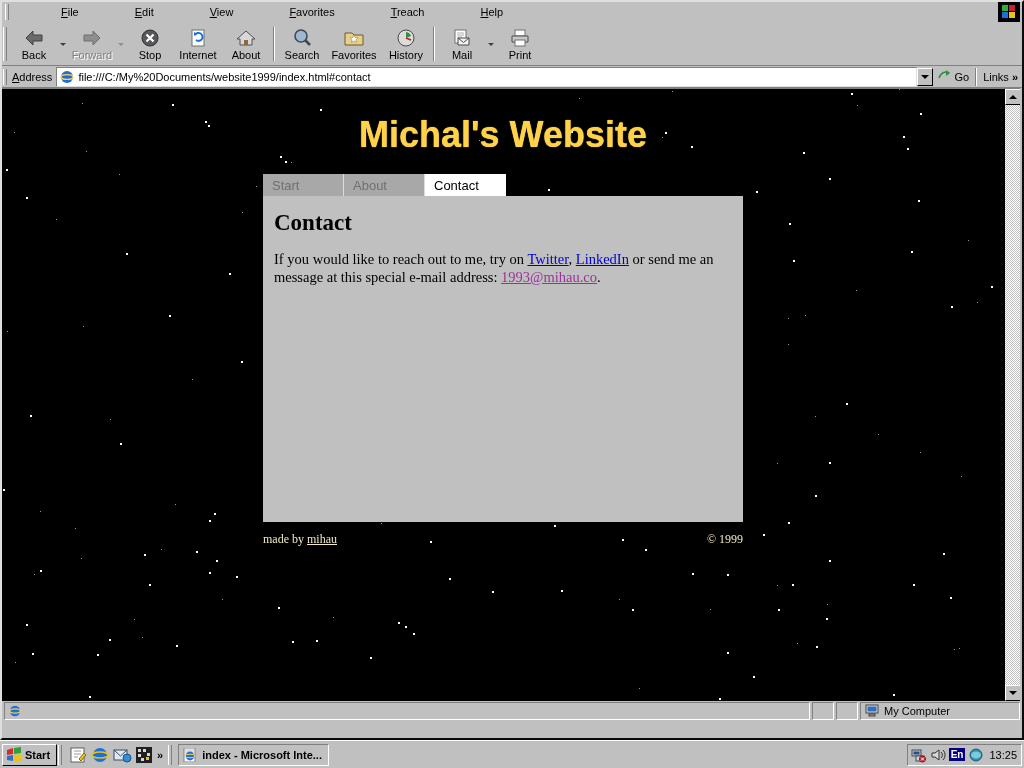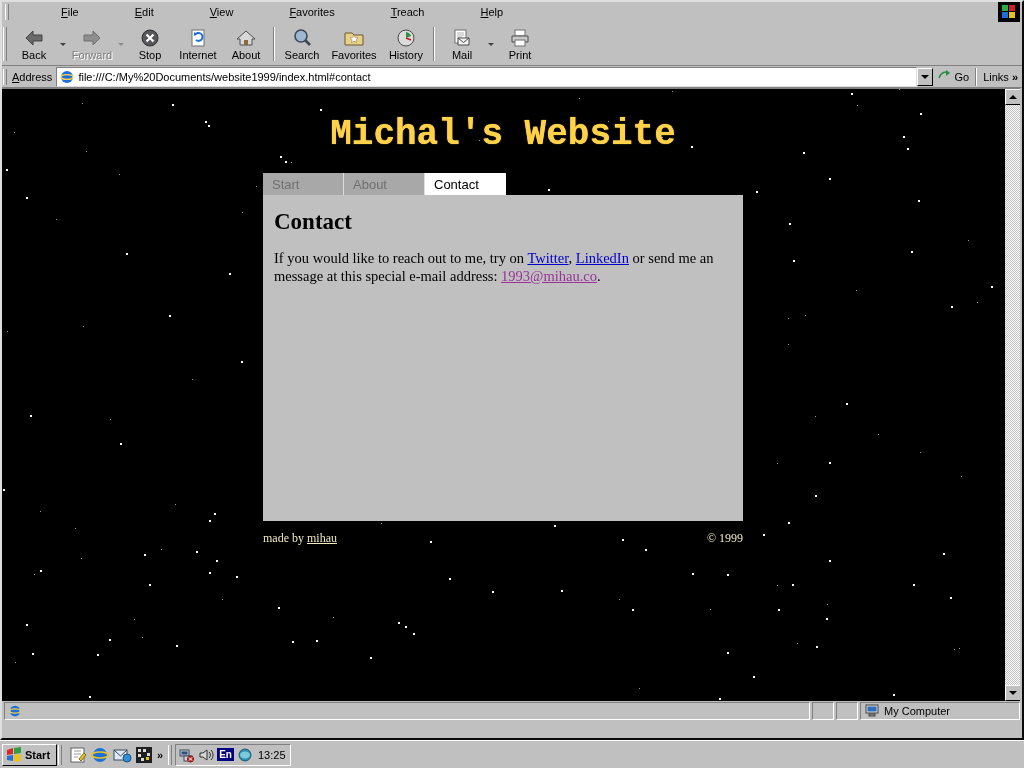"Michal's Website" #site-title { font-family: Liberation Mono, monospace -> Liberation Sans, sans-serif }
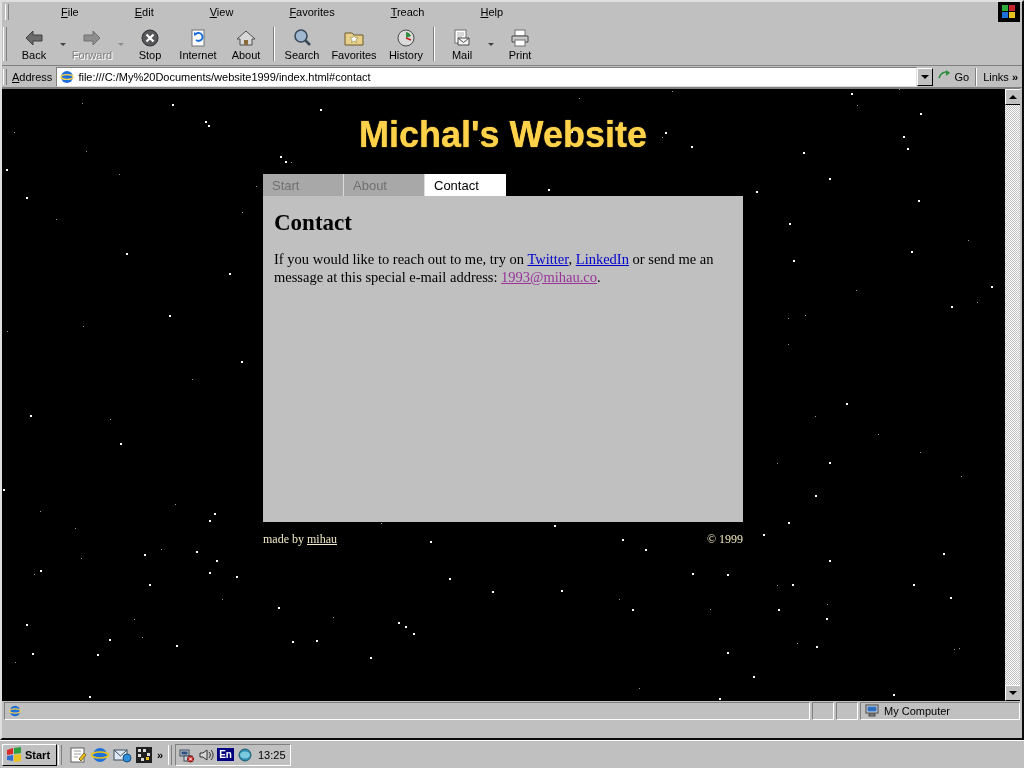"index - Microsoft Inte..." div { html: none -> <div> <div> <span> <svg> <rect></rect> <path></path> <circle></circle> <ellipse></ellipse> </svg> </span> <span>index - Microsoft Inte...</span> </div> </div> }
